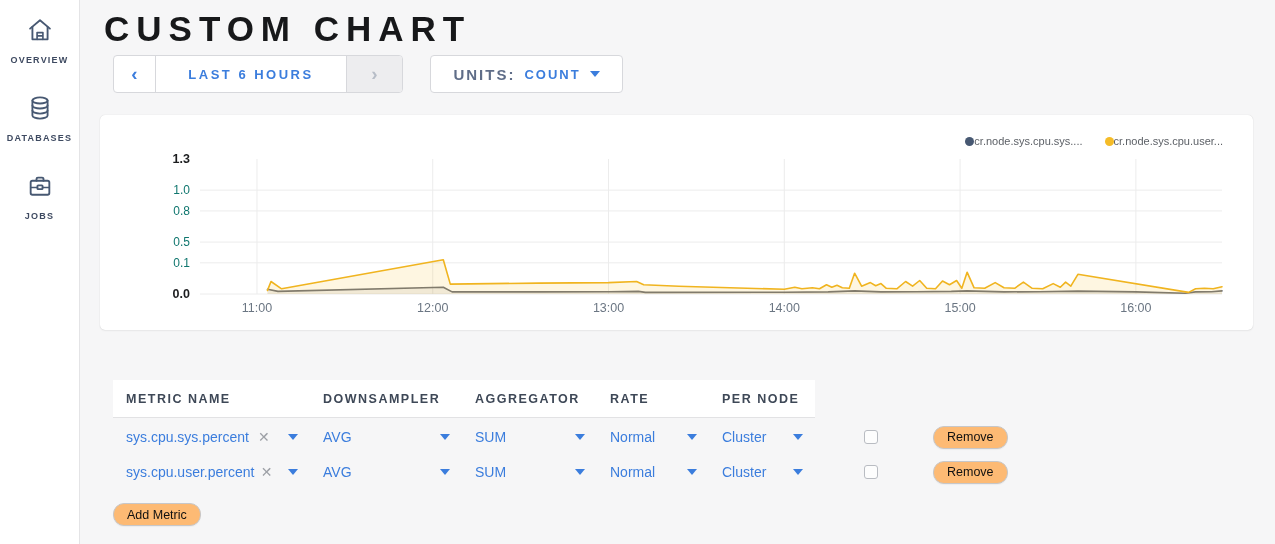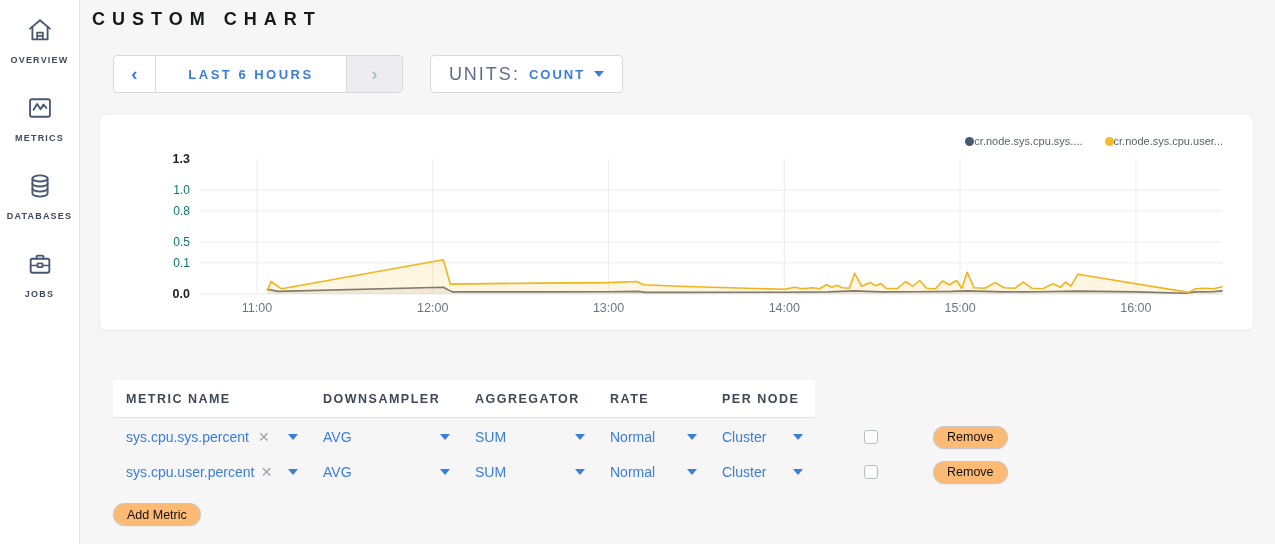"CUSTOM CHART" .page-title { font-size: 18px -> 35px; left: 12px -> 24px }
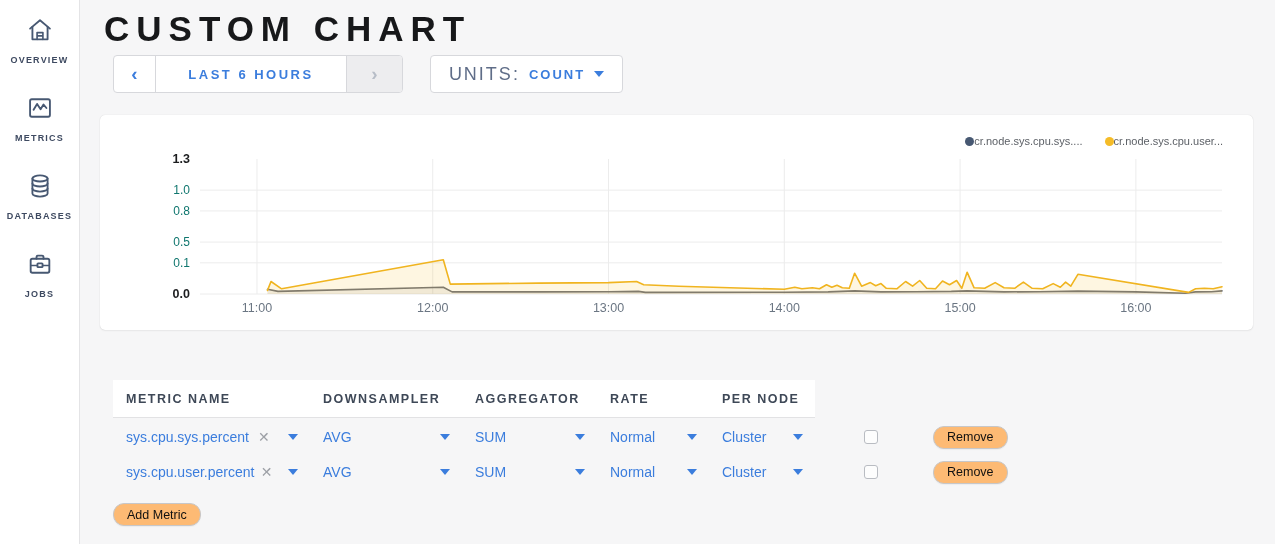"UNITS:" .units-label { font-size: 18px -> 15px; font-weight: normal -> bold }
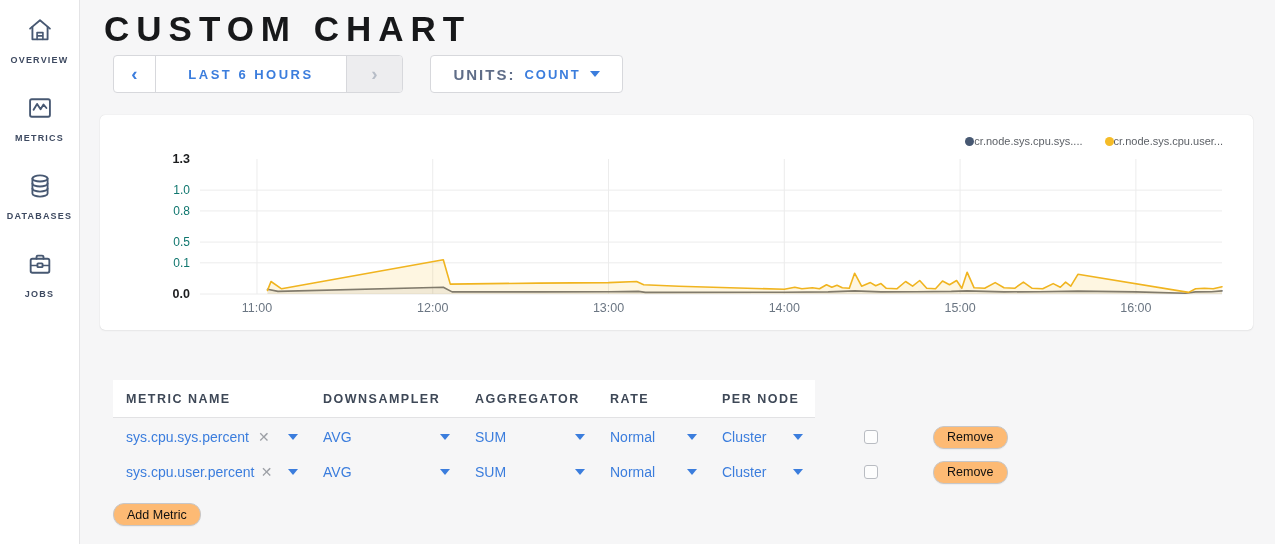"METRICS" div.side-item { html: <div> <span> <svg> <rect></rect> <path></path> </svg> </span> <span>METRICS</span> </div> -> none }
